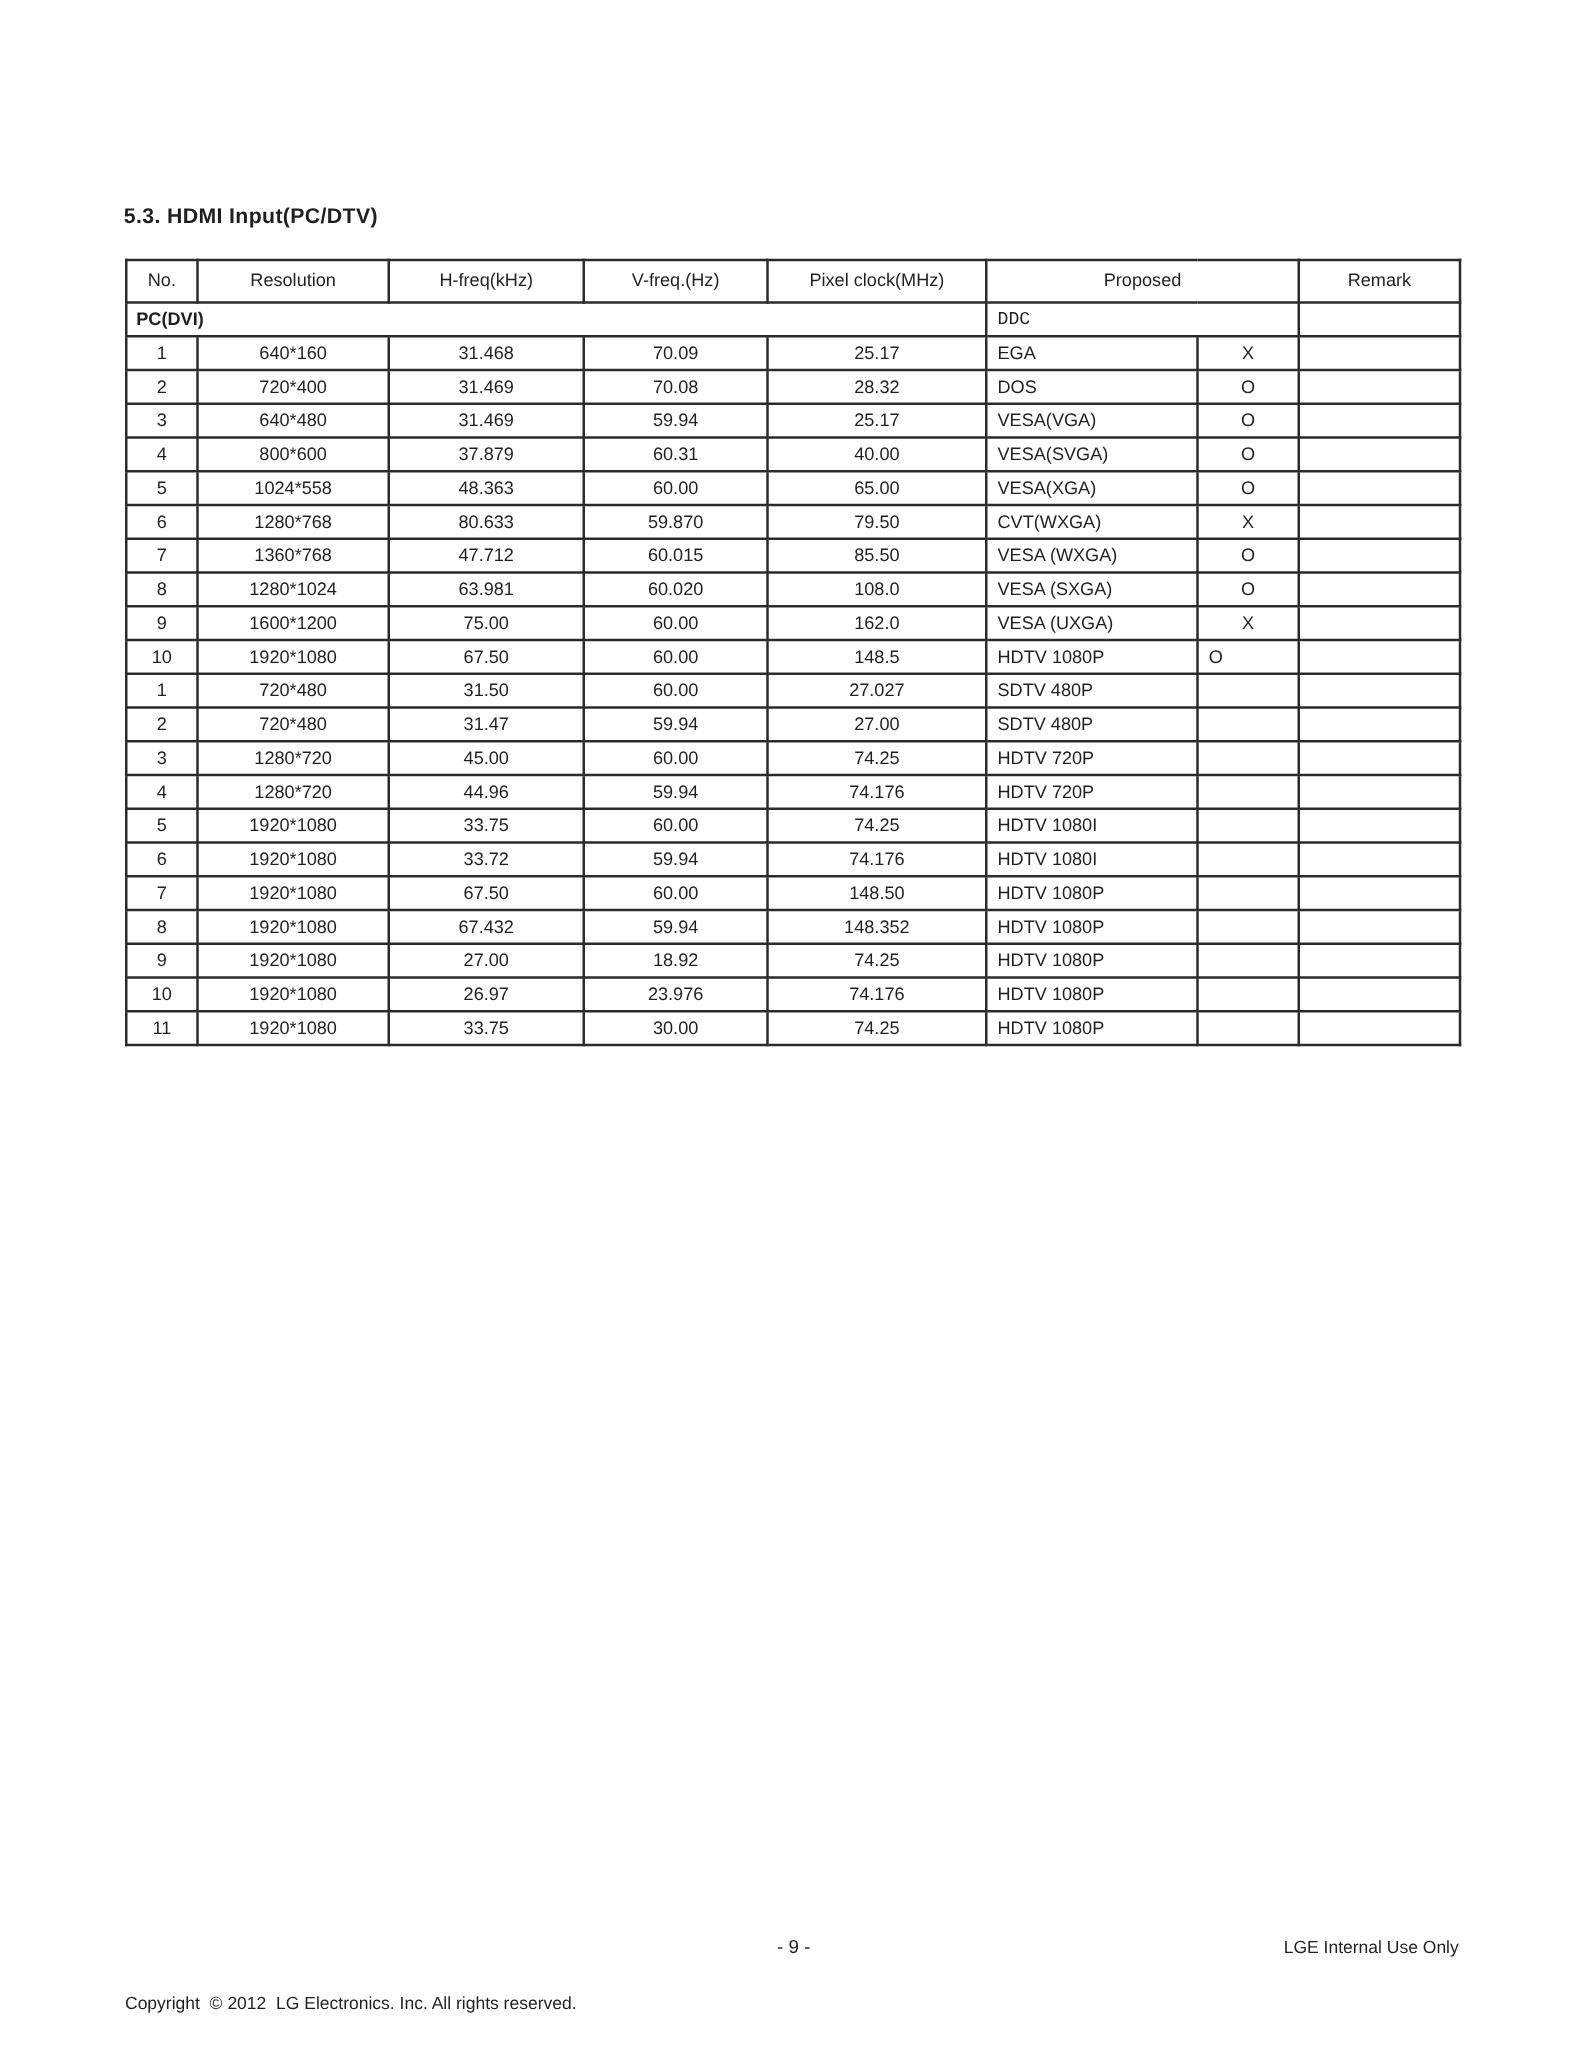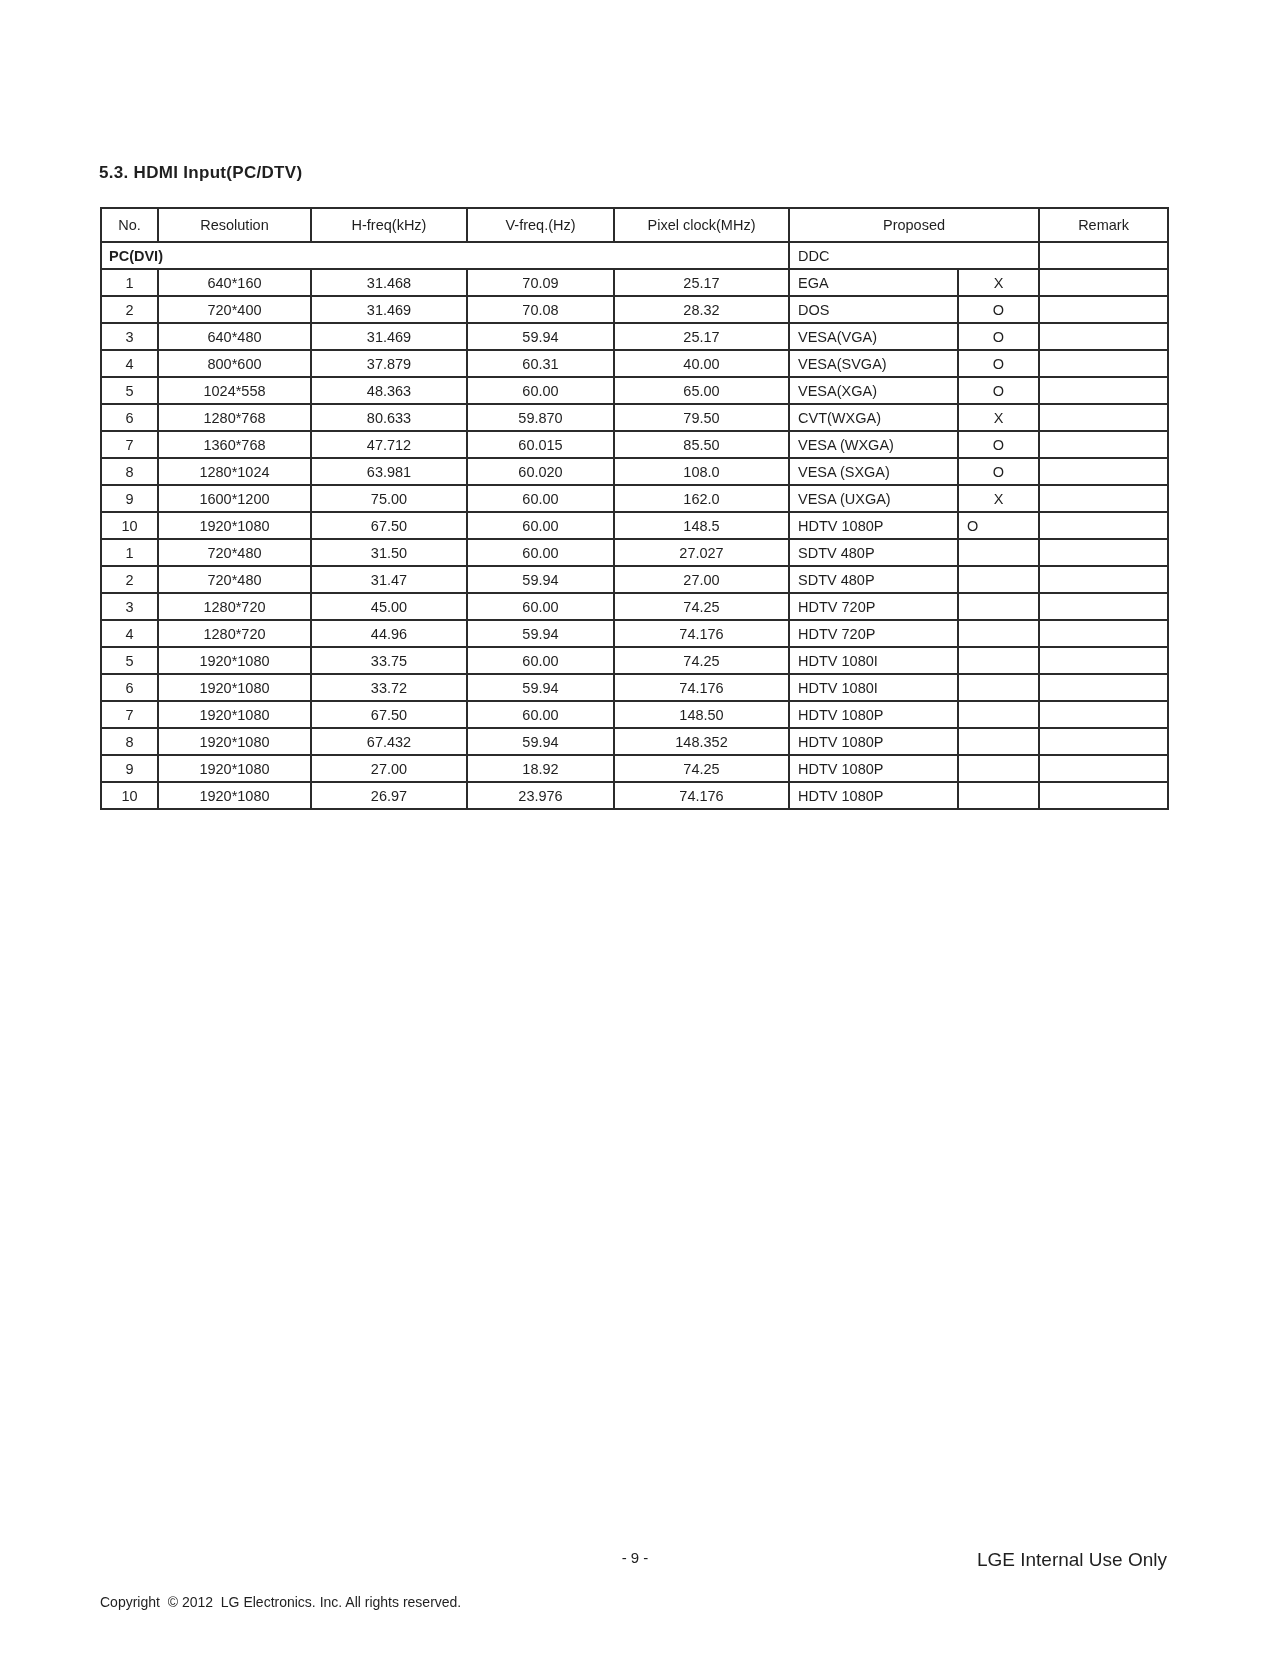"DDC" table.timing td.section-note { font-family: none -> Liberation Mono, monospace }
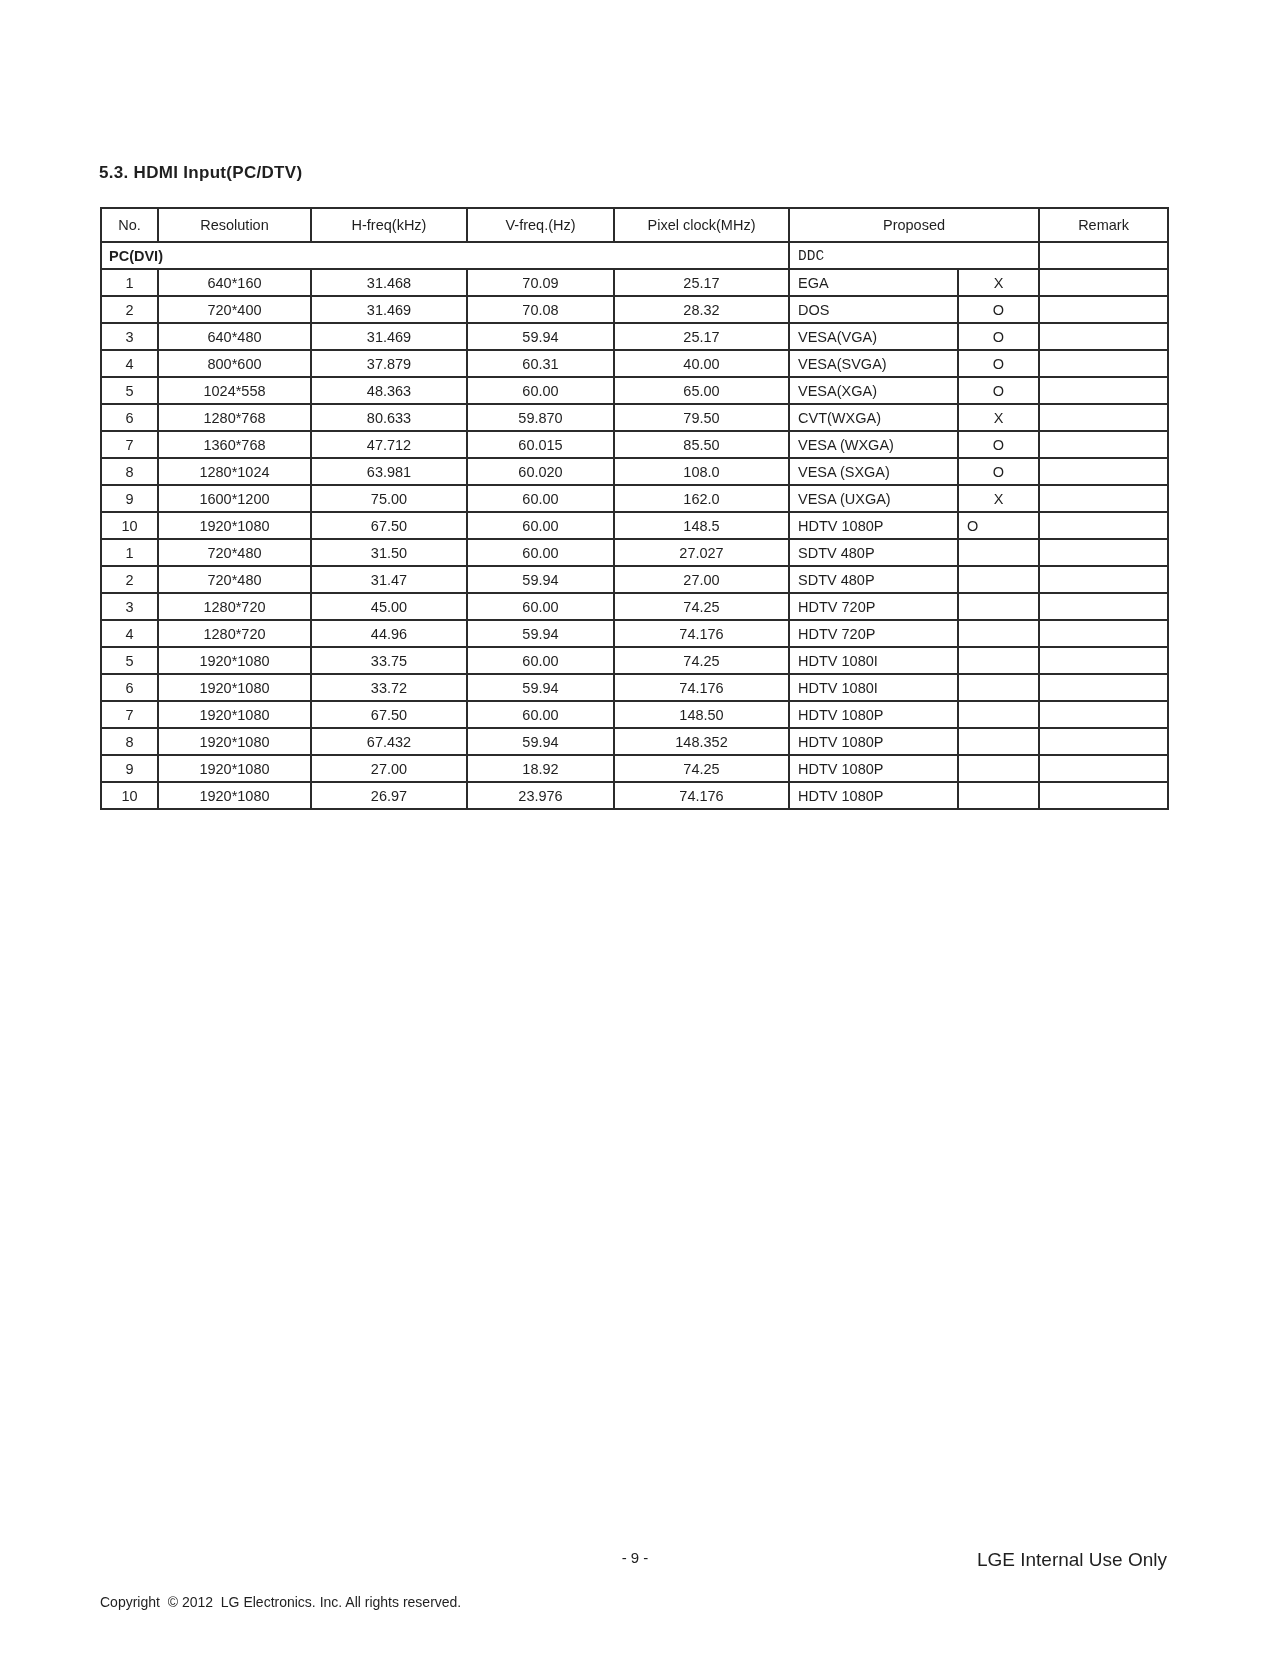"11" tr { html: none -> <tr> <td>11</td> <td>1920*1080</td> <td>33.75</td> <td>30.00</td> <td>74.25</td> <td>HDTV 1080P</td> <td></td> <td></td> </tr> }
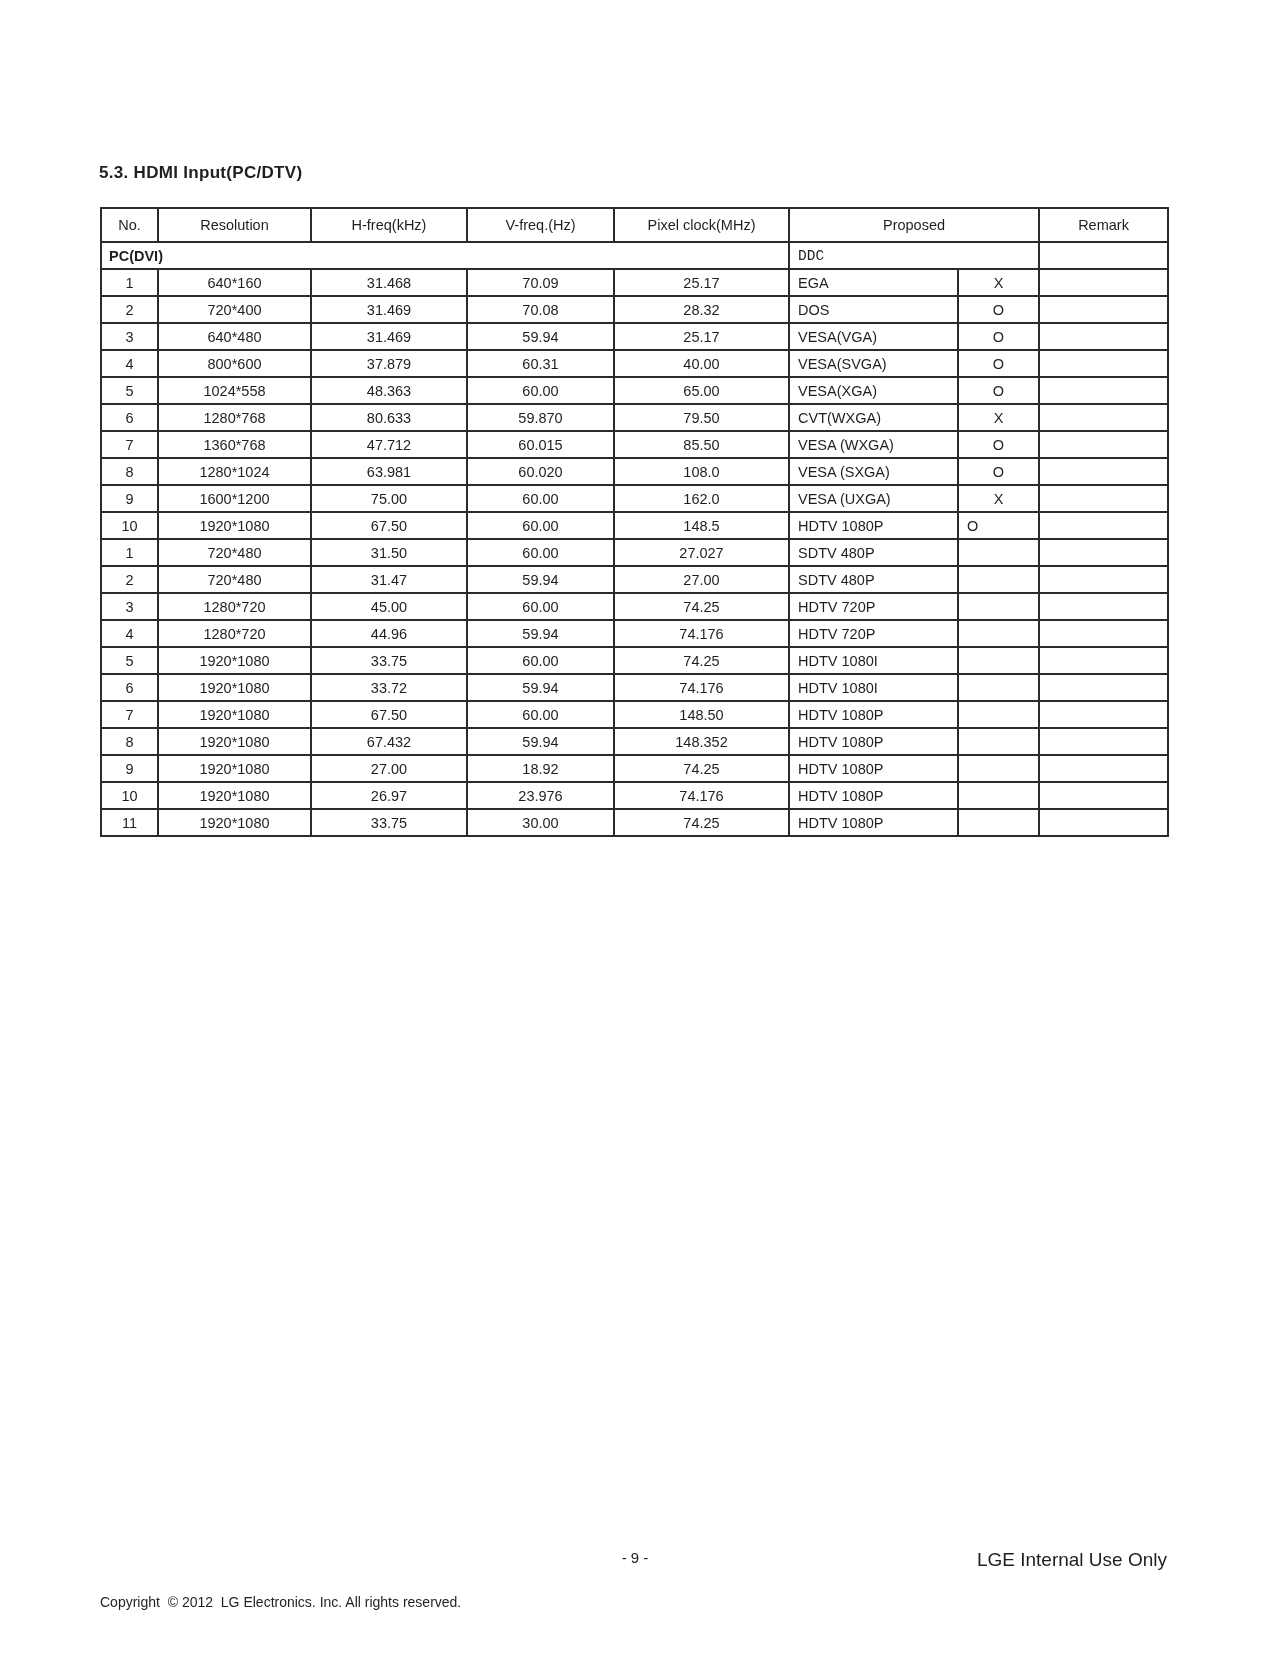"LGE Internal Use Only" .footer-right { font-size: 19px -> 14px }
